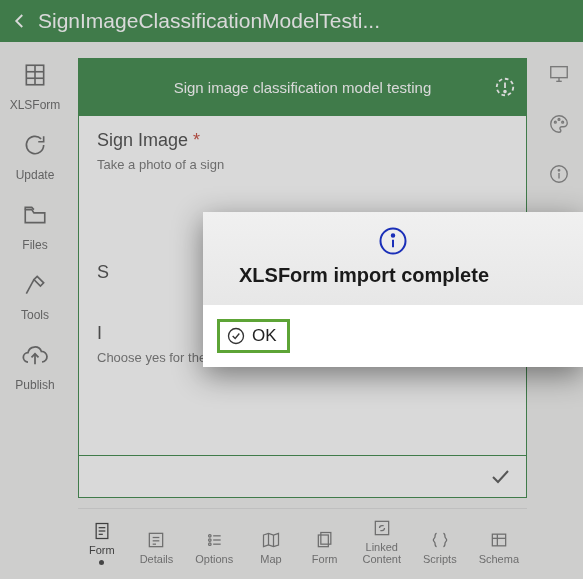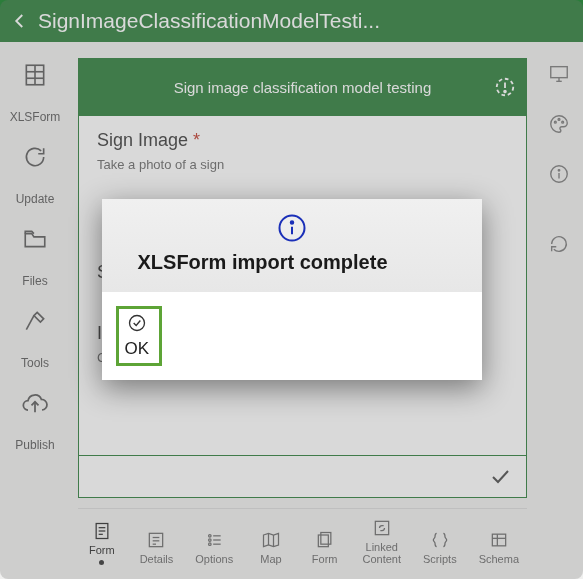"XLSForm" .rail-item { gap: 20px -> 8px }
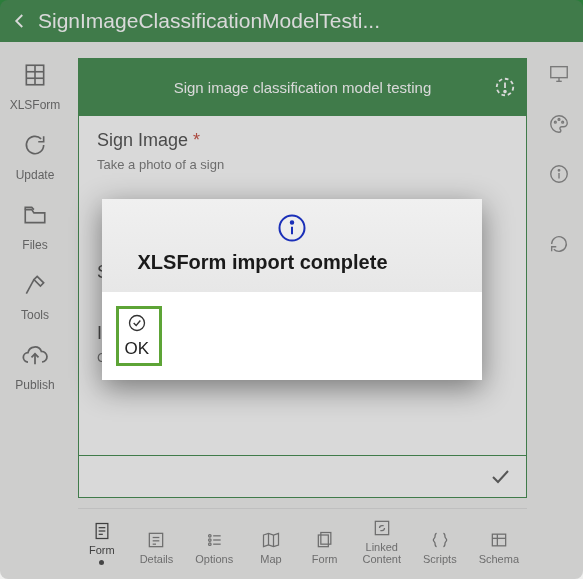"XLSForm import complete" .scrim { border-radius: 8px -> none; justify-content: center -> flex-end }
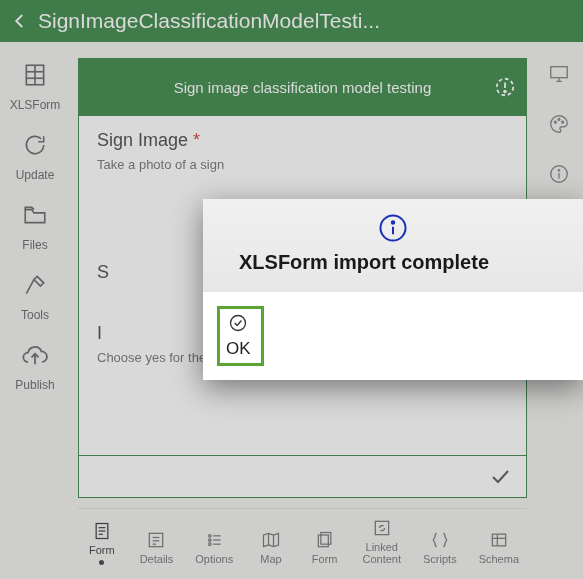"OK" .ok-btn { flex-direction: column -> none }
